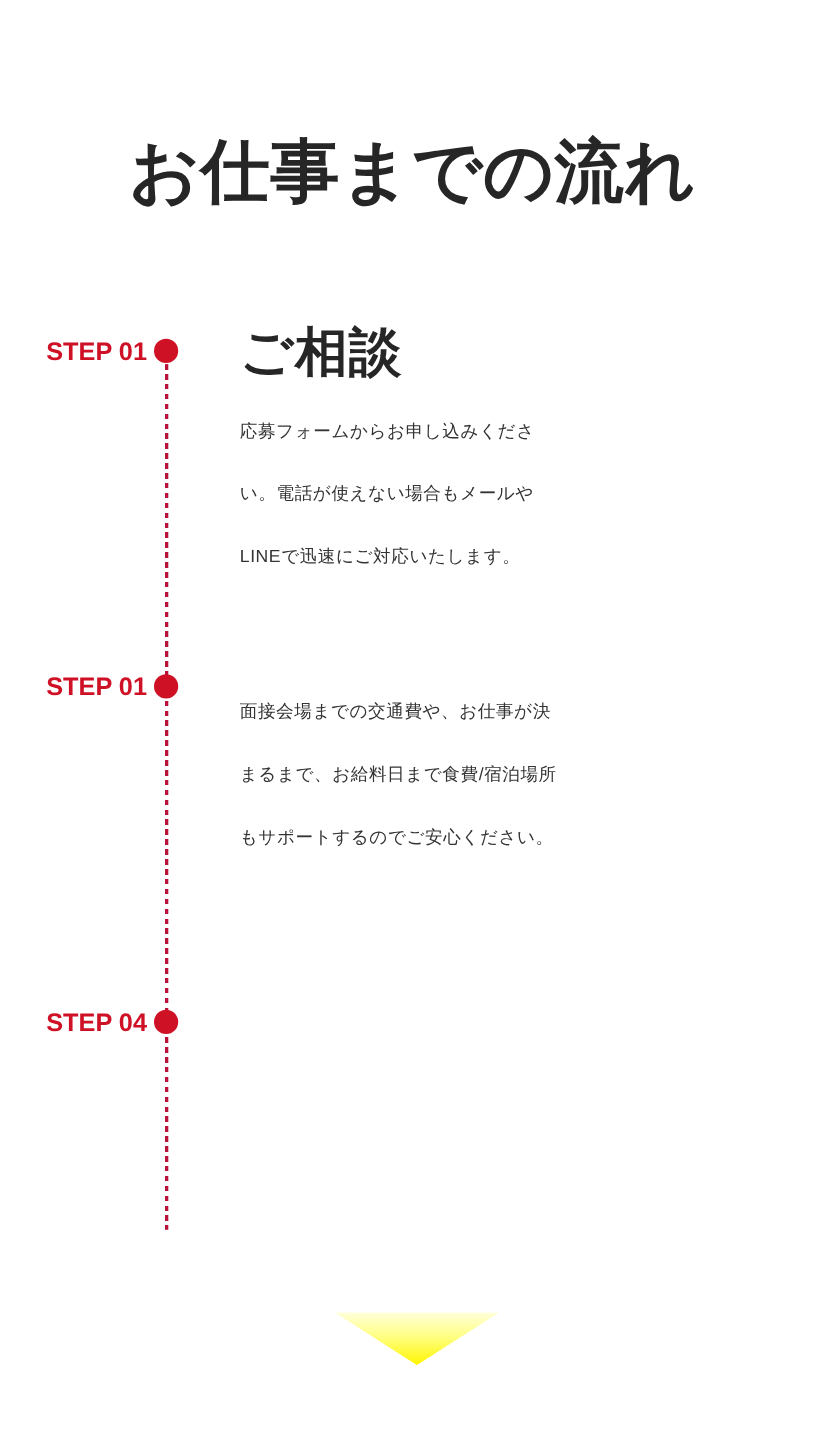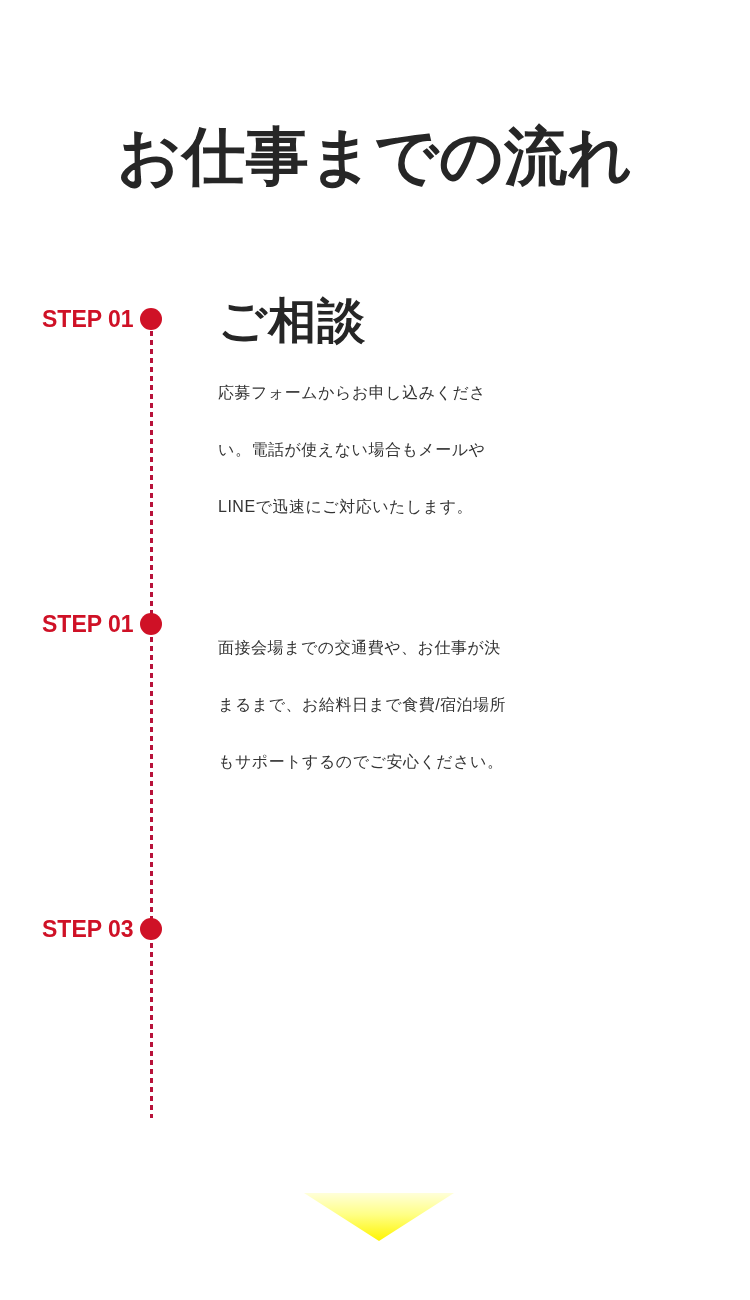"STEP 03" div.step-label { text: 03 -> 04 }
